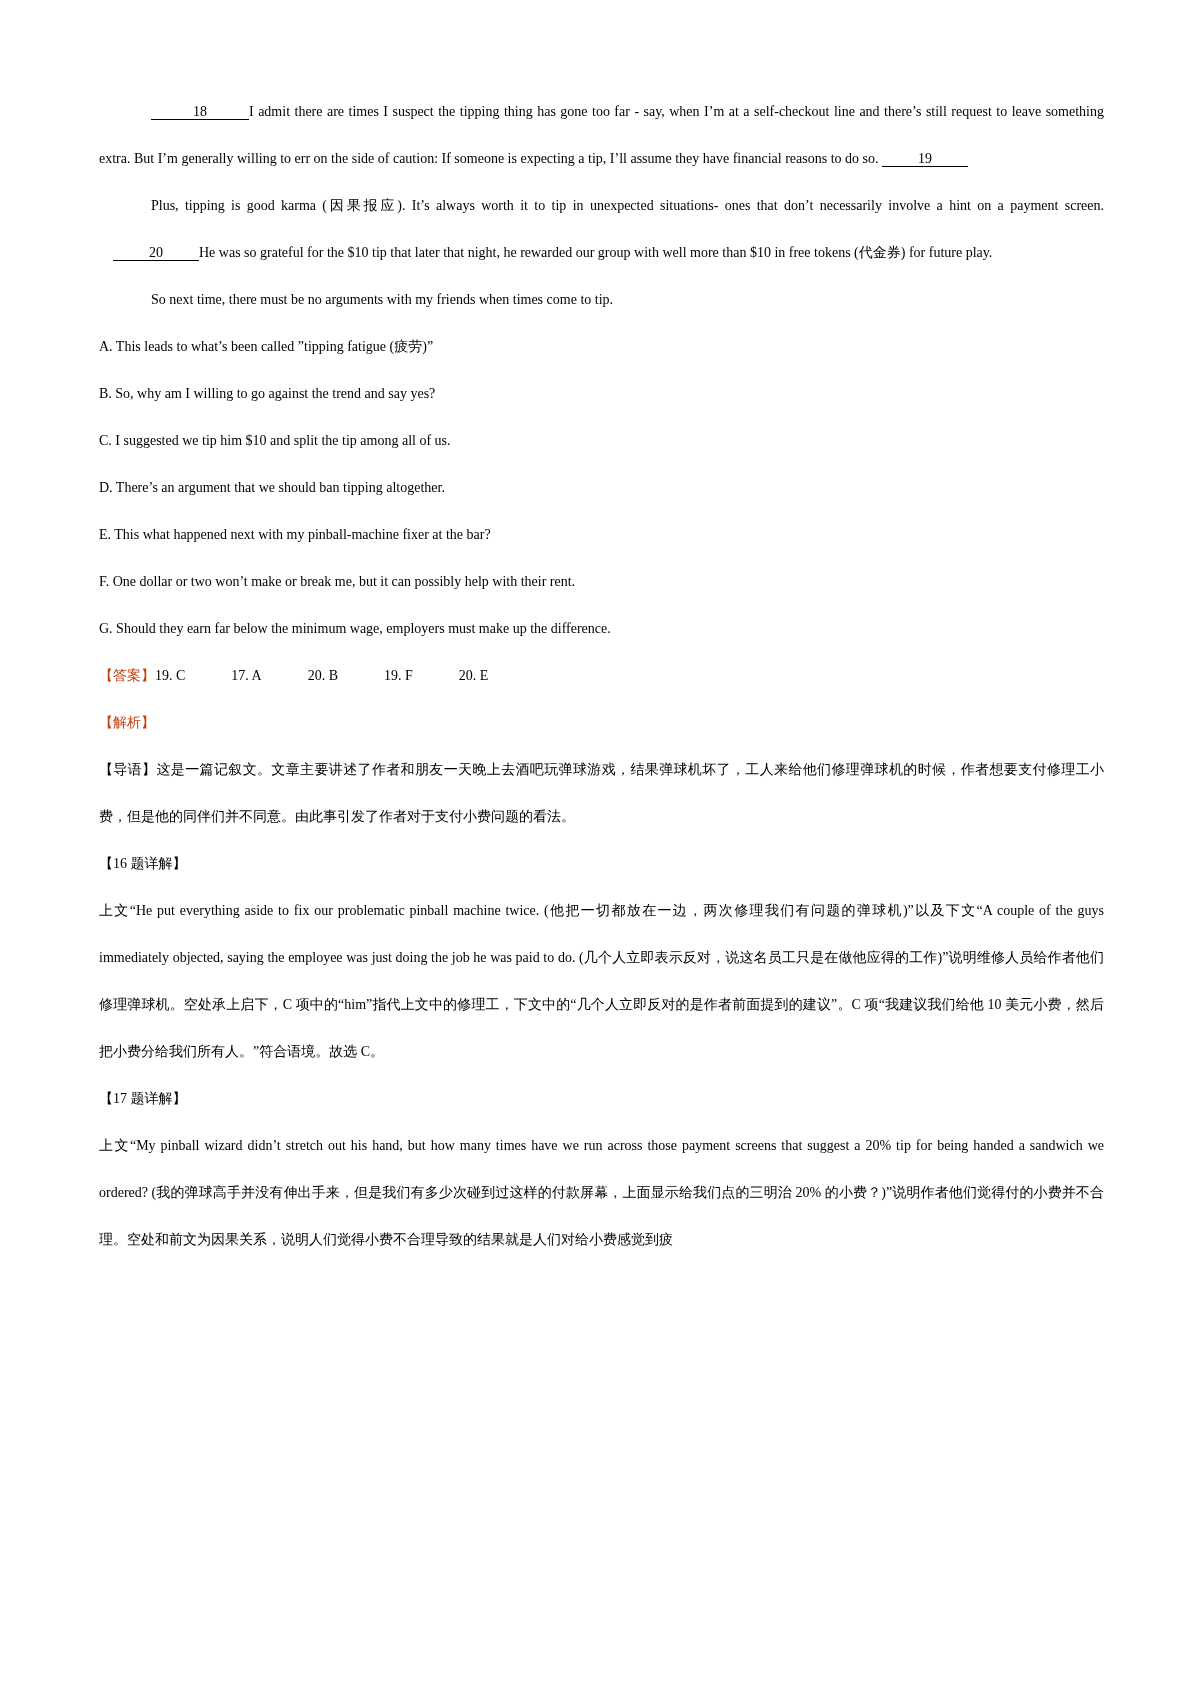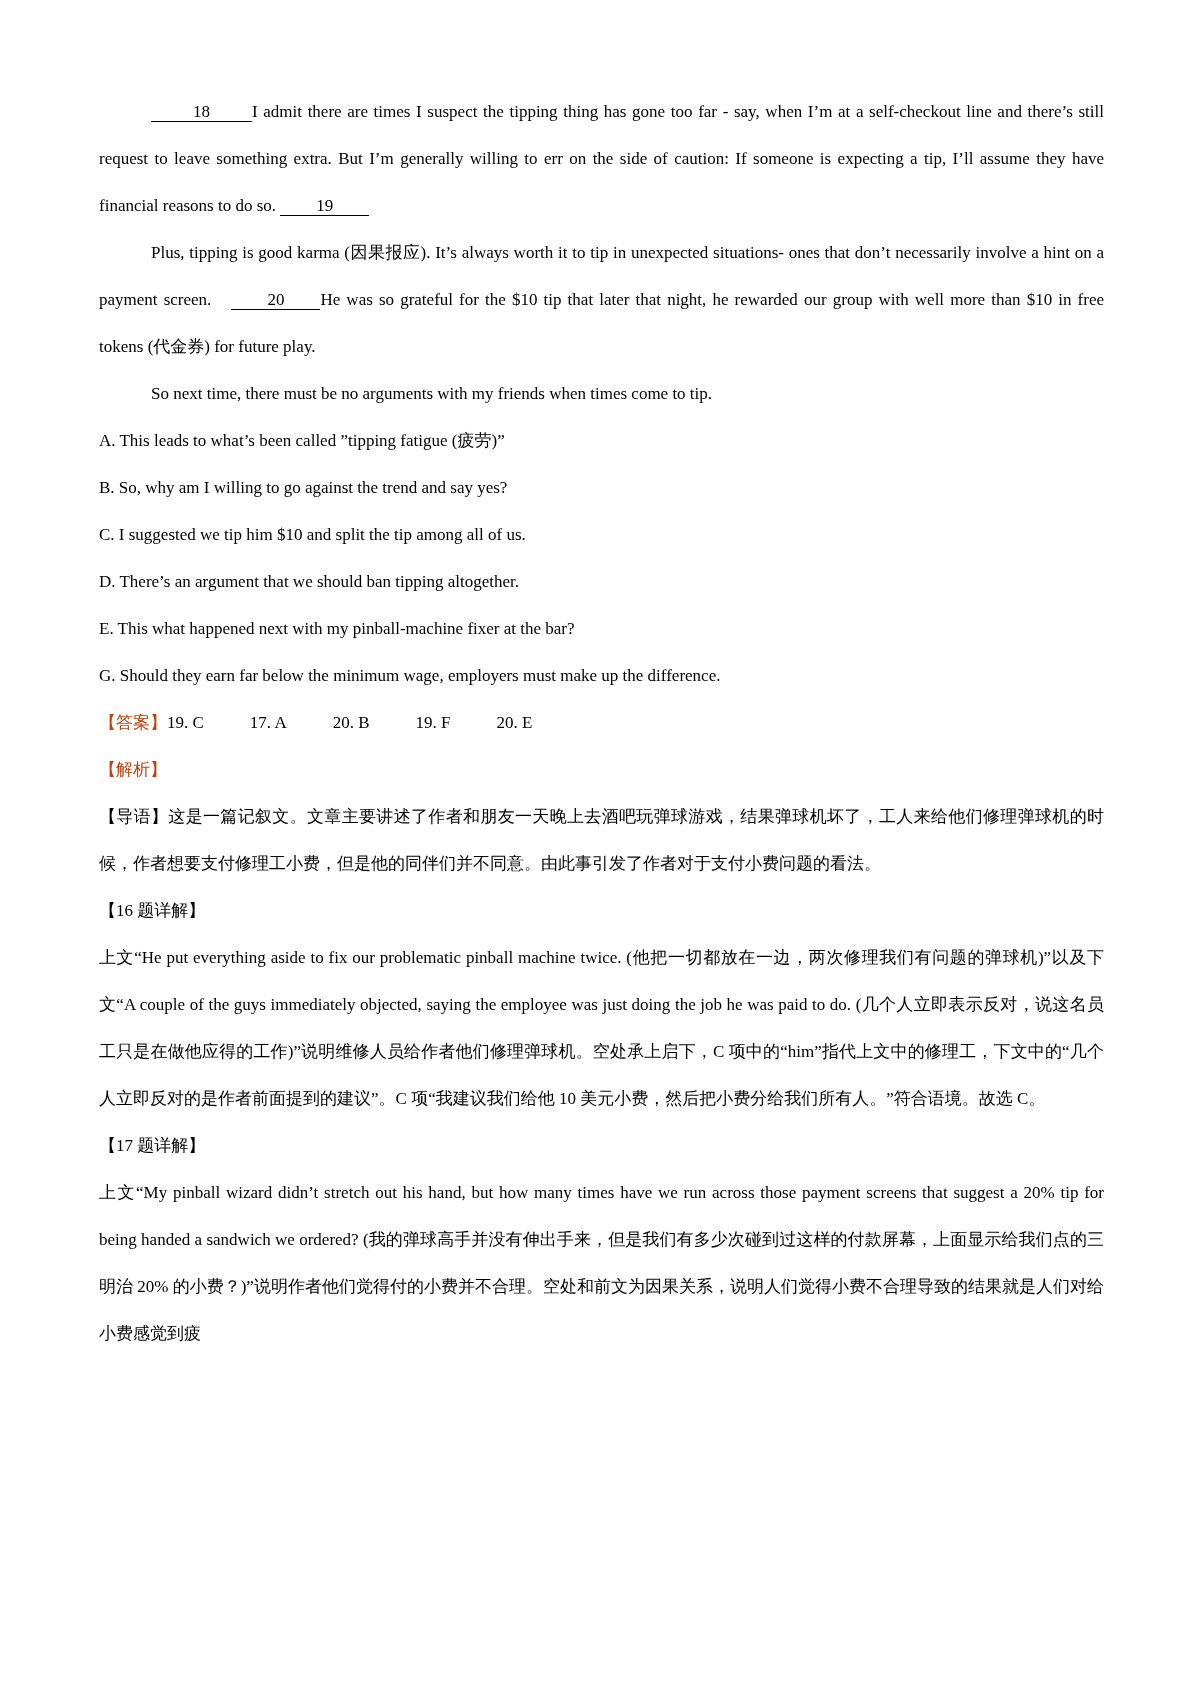"18 I admit there are" .page { font-size: 17px -> 14px }
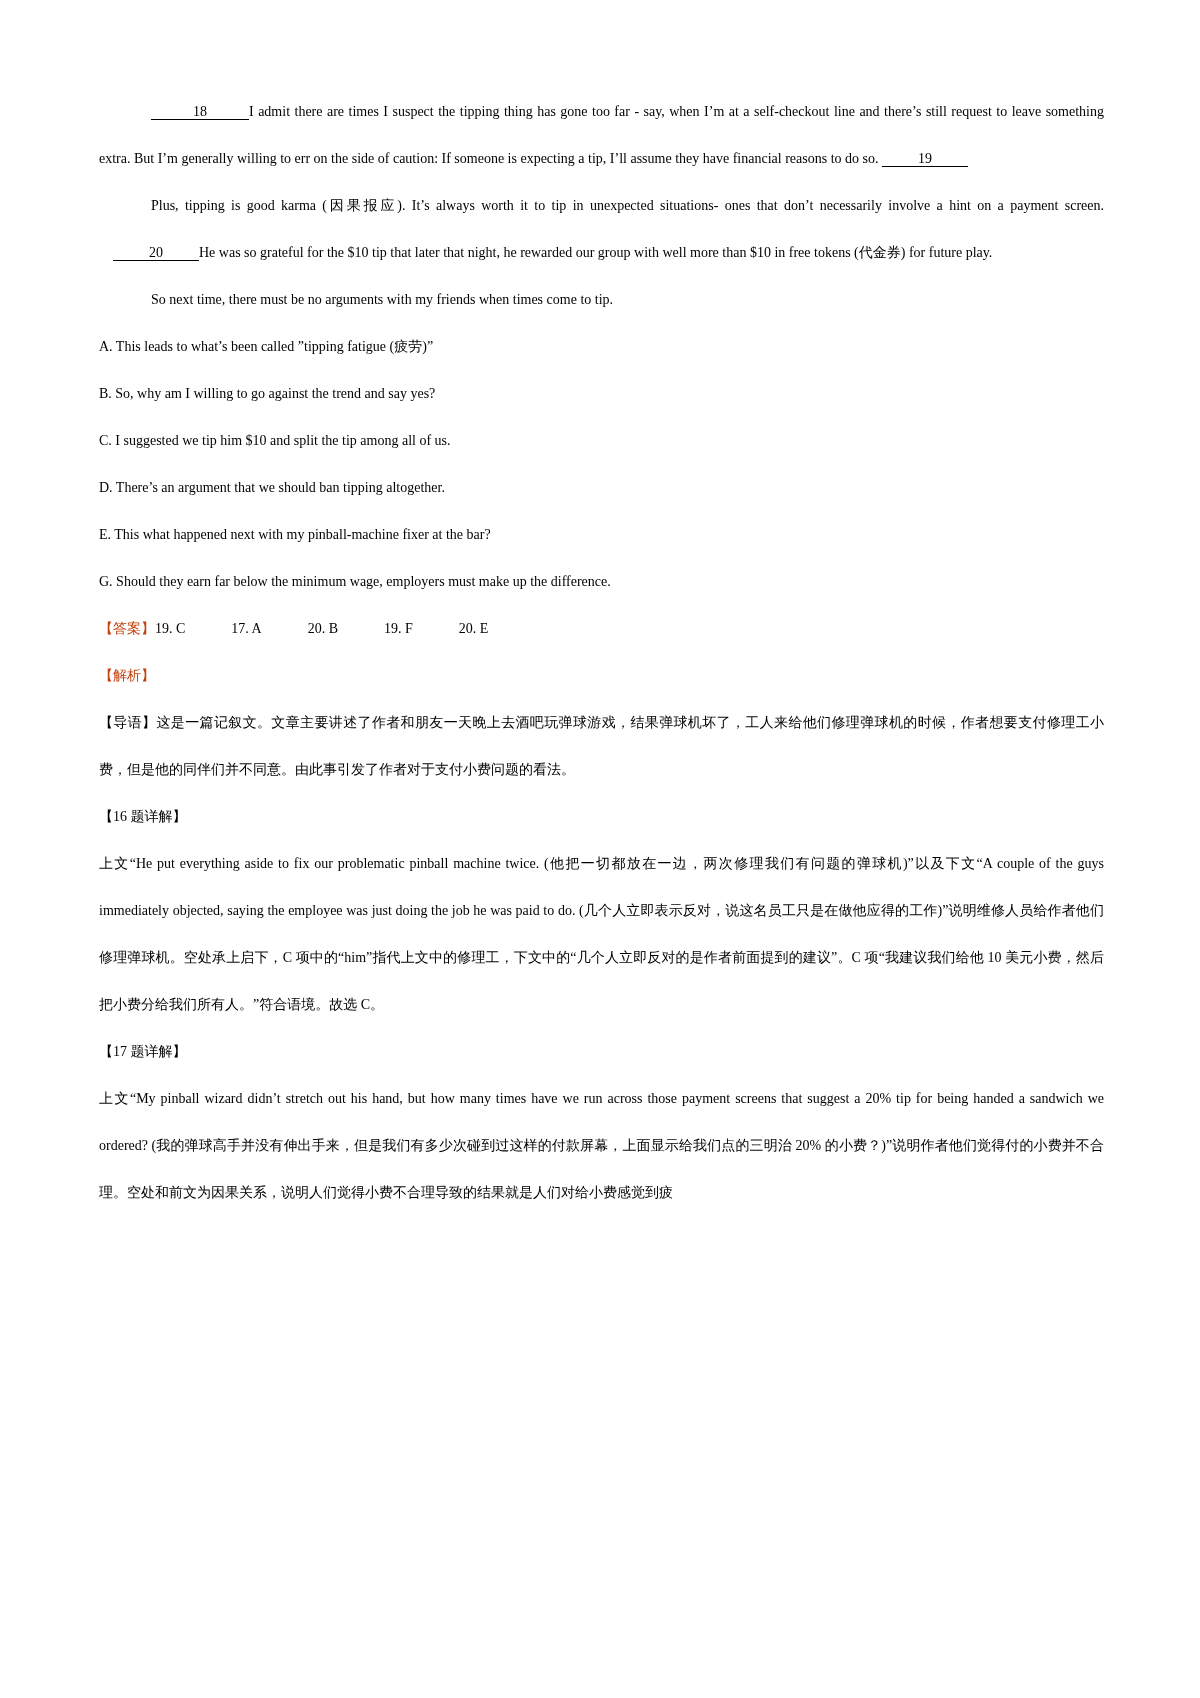"F. One dollar or two" p.para { html: none -> <p>F. One dollar or two won’t make or break me, but it can possibly help with their rent.</p> }
